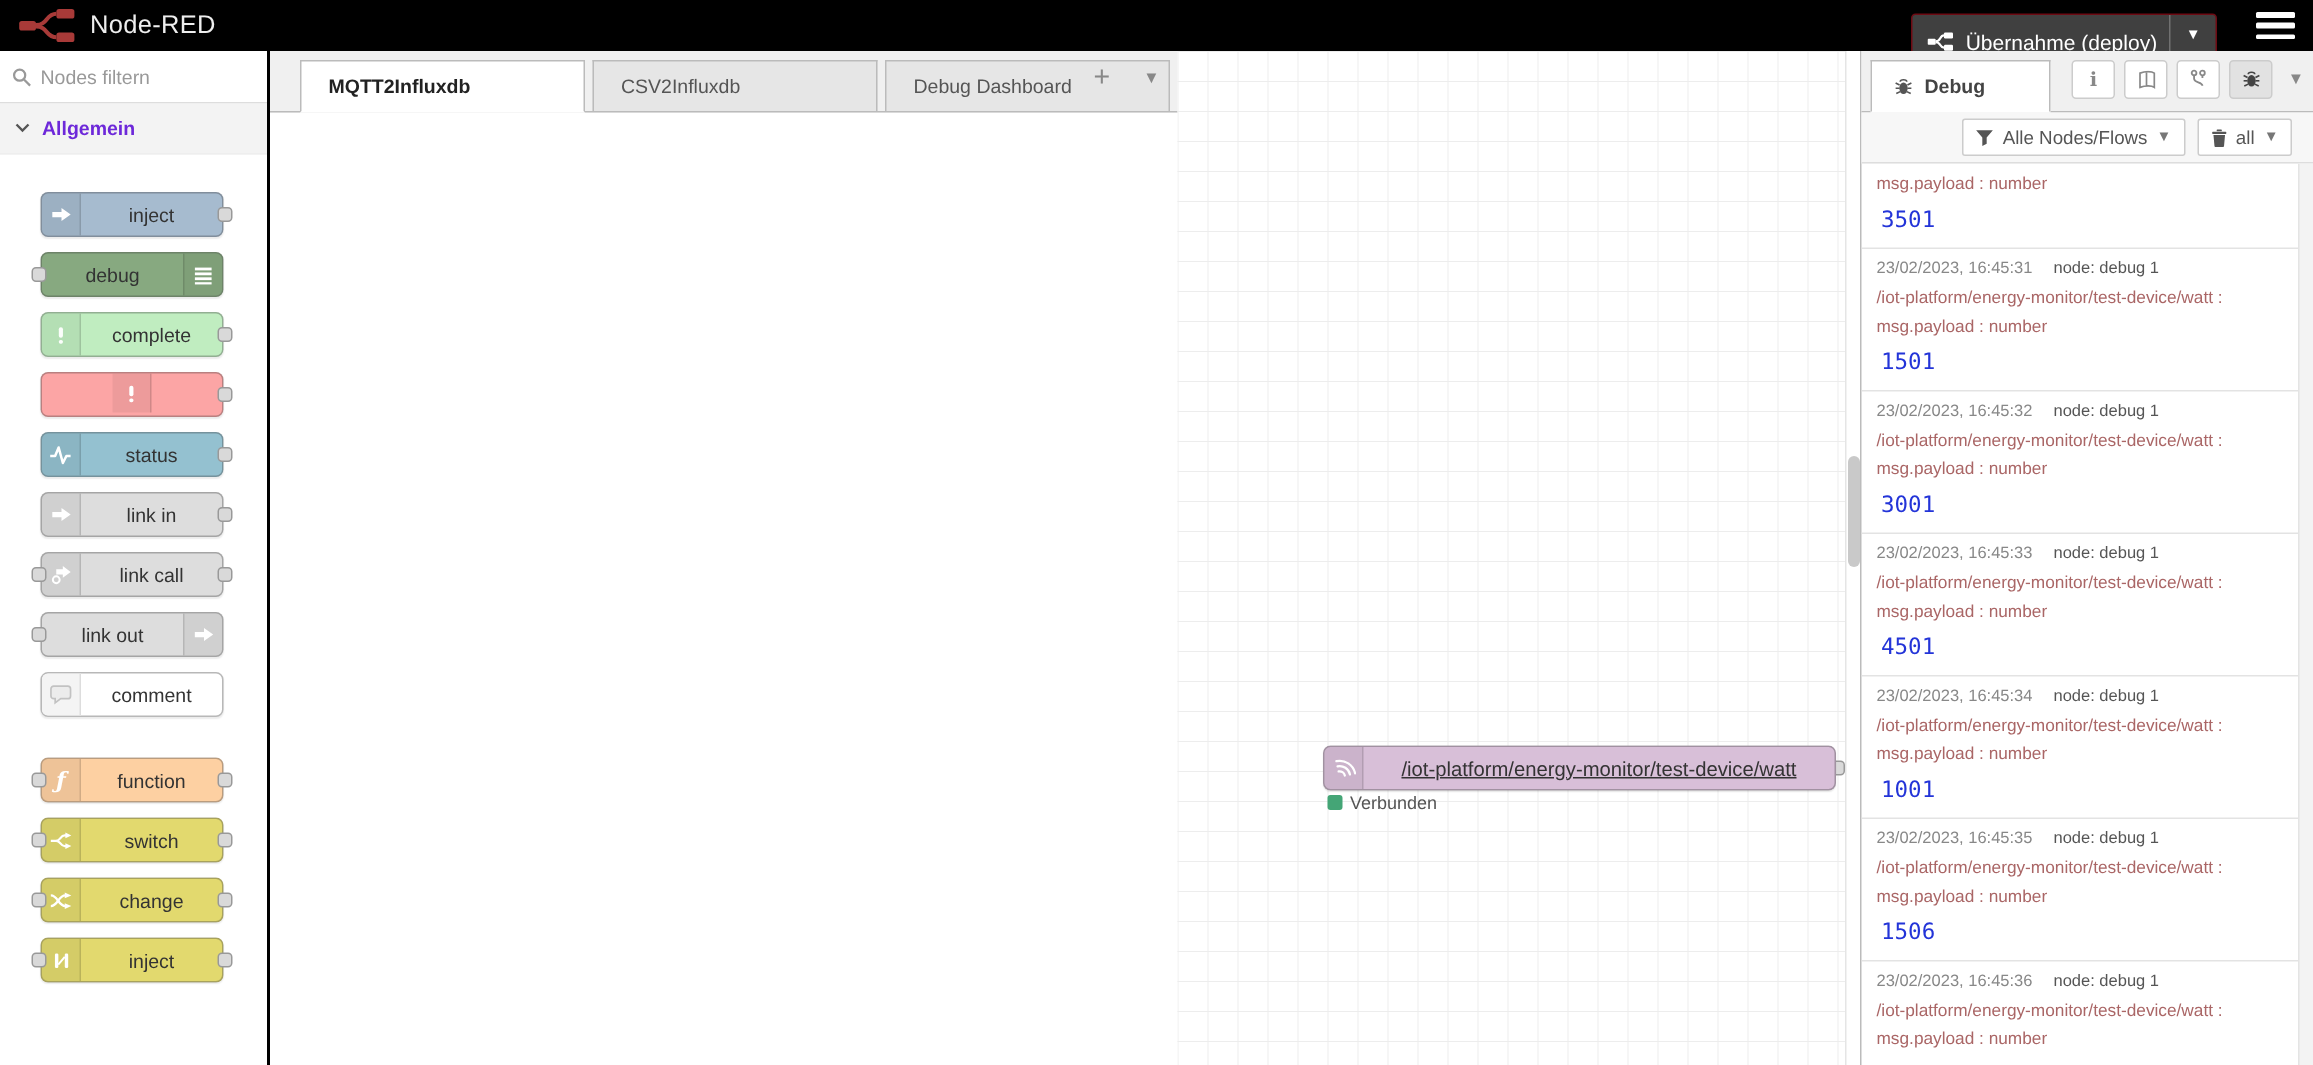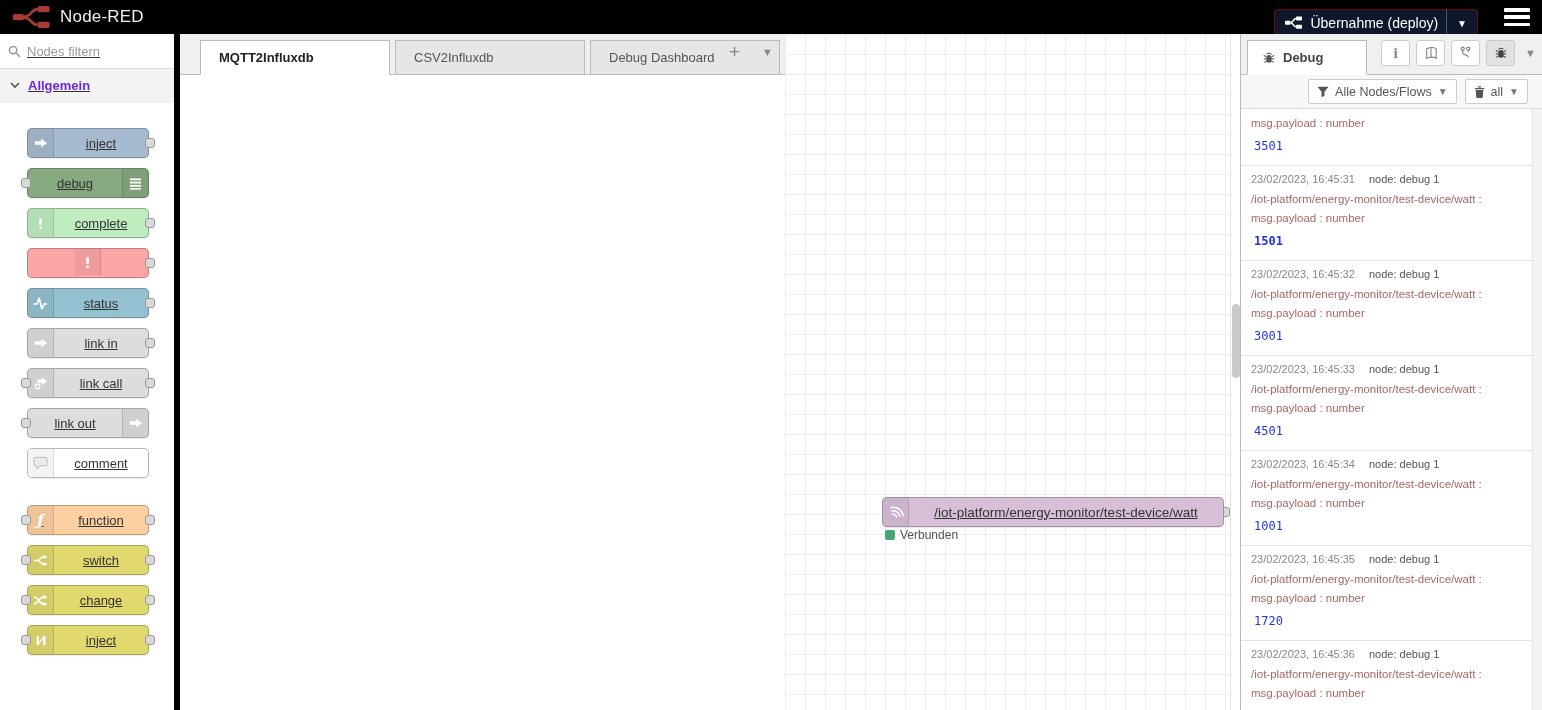"Übernahme (deploy)" .deploy-btn { align-items: center -> flex-end; background: #0f172a -> #404040 }
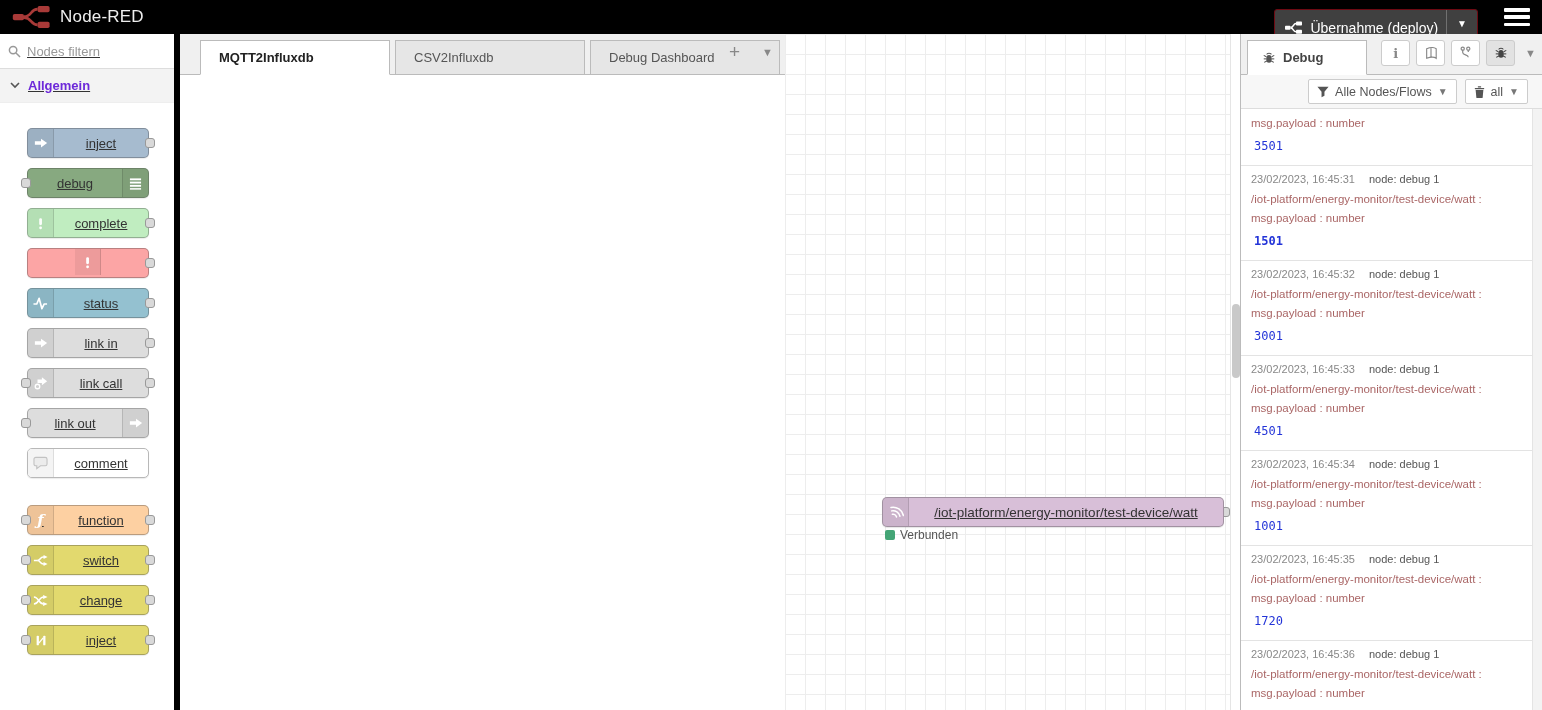"Nodes filtern" .palette { border-right: 6px solid #000000 -> 2px solid #000000; text-decoration: underline -> none }
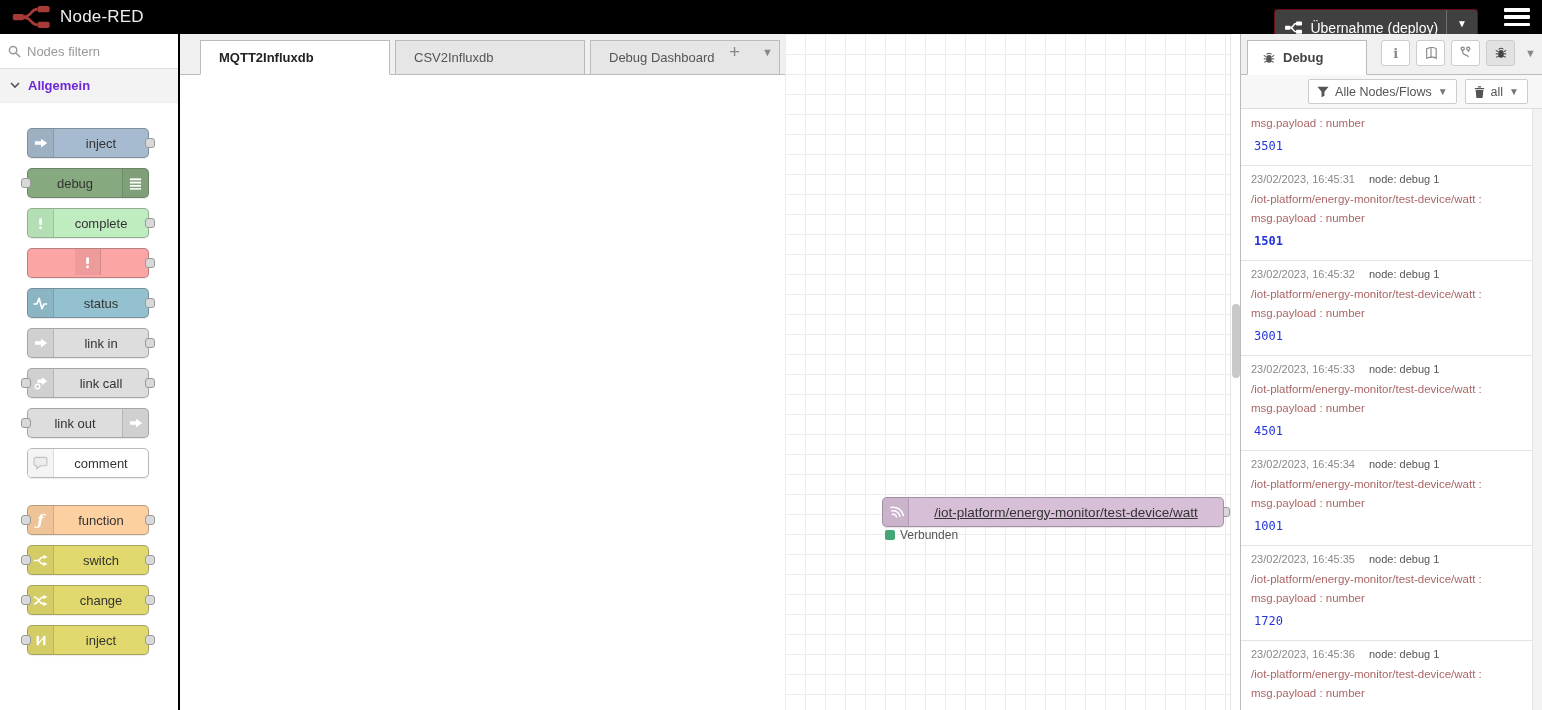"3501" .dmsg .val { font-size: 12px -> 15px }
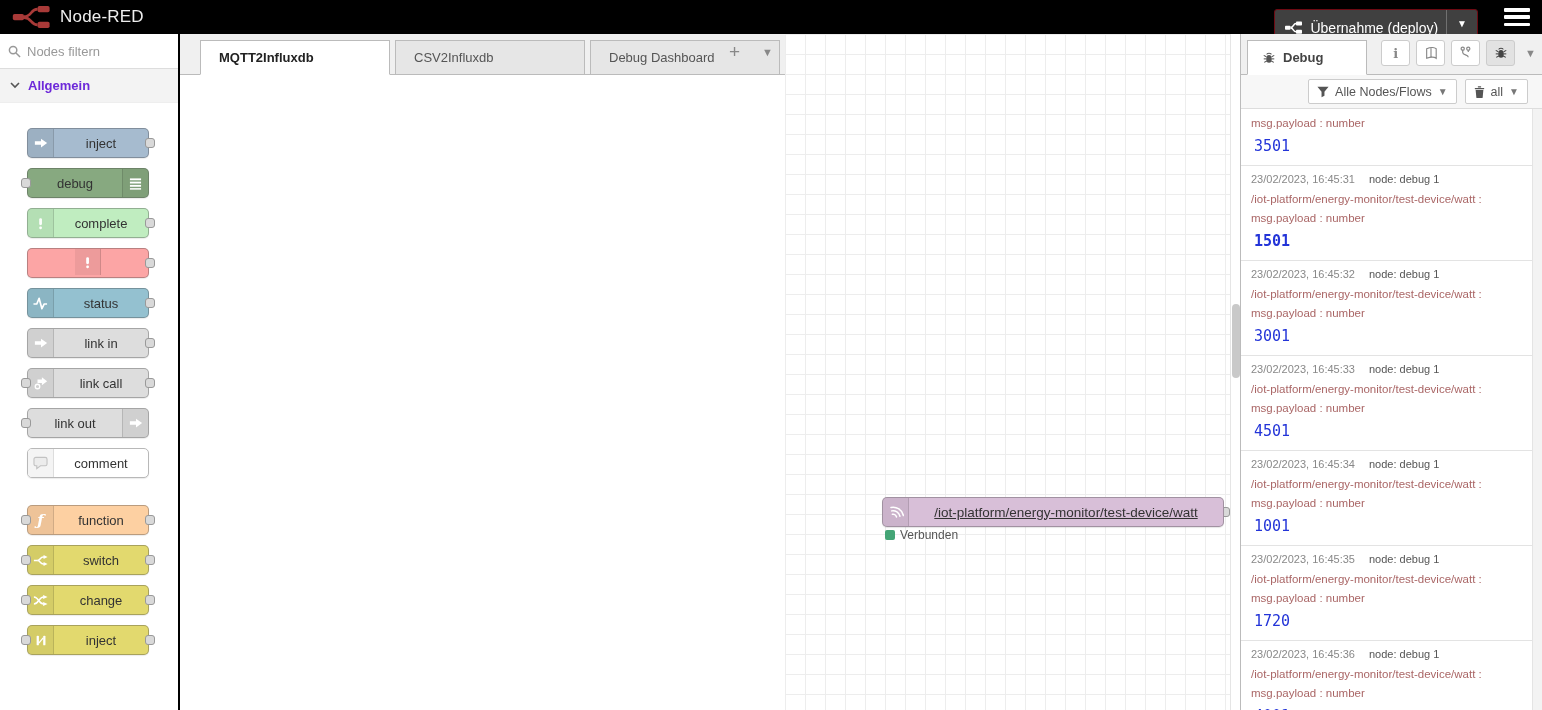"1501" div.val { font-weight: bold -> none }
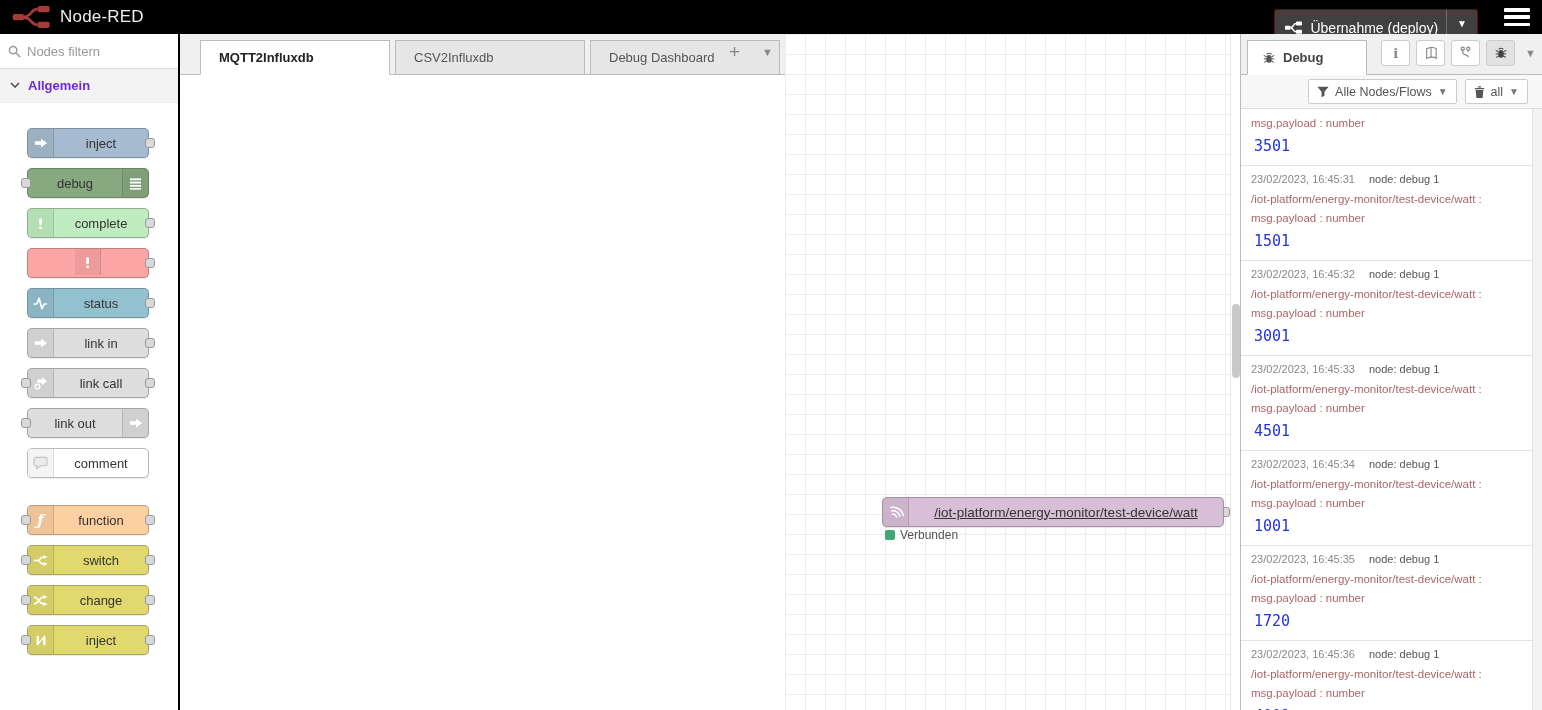"1720" div.val { text: 1720 -> 1506 }
